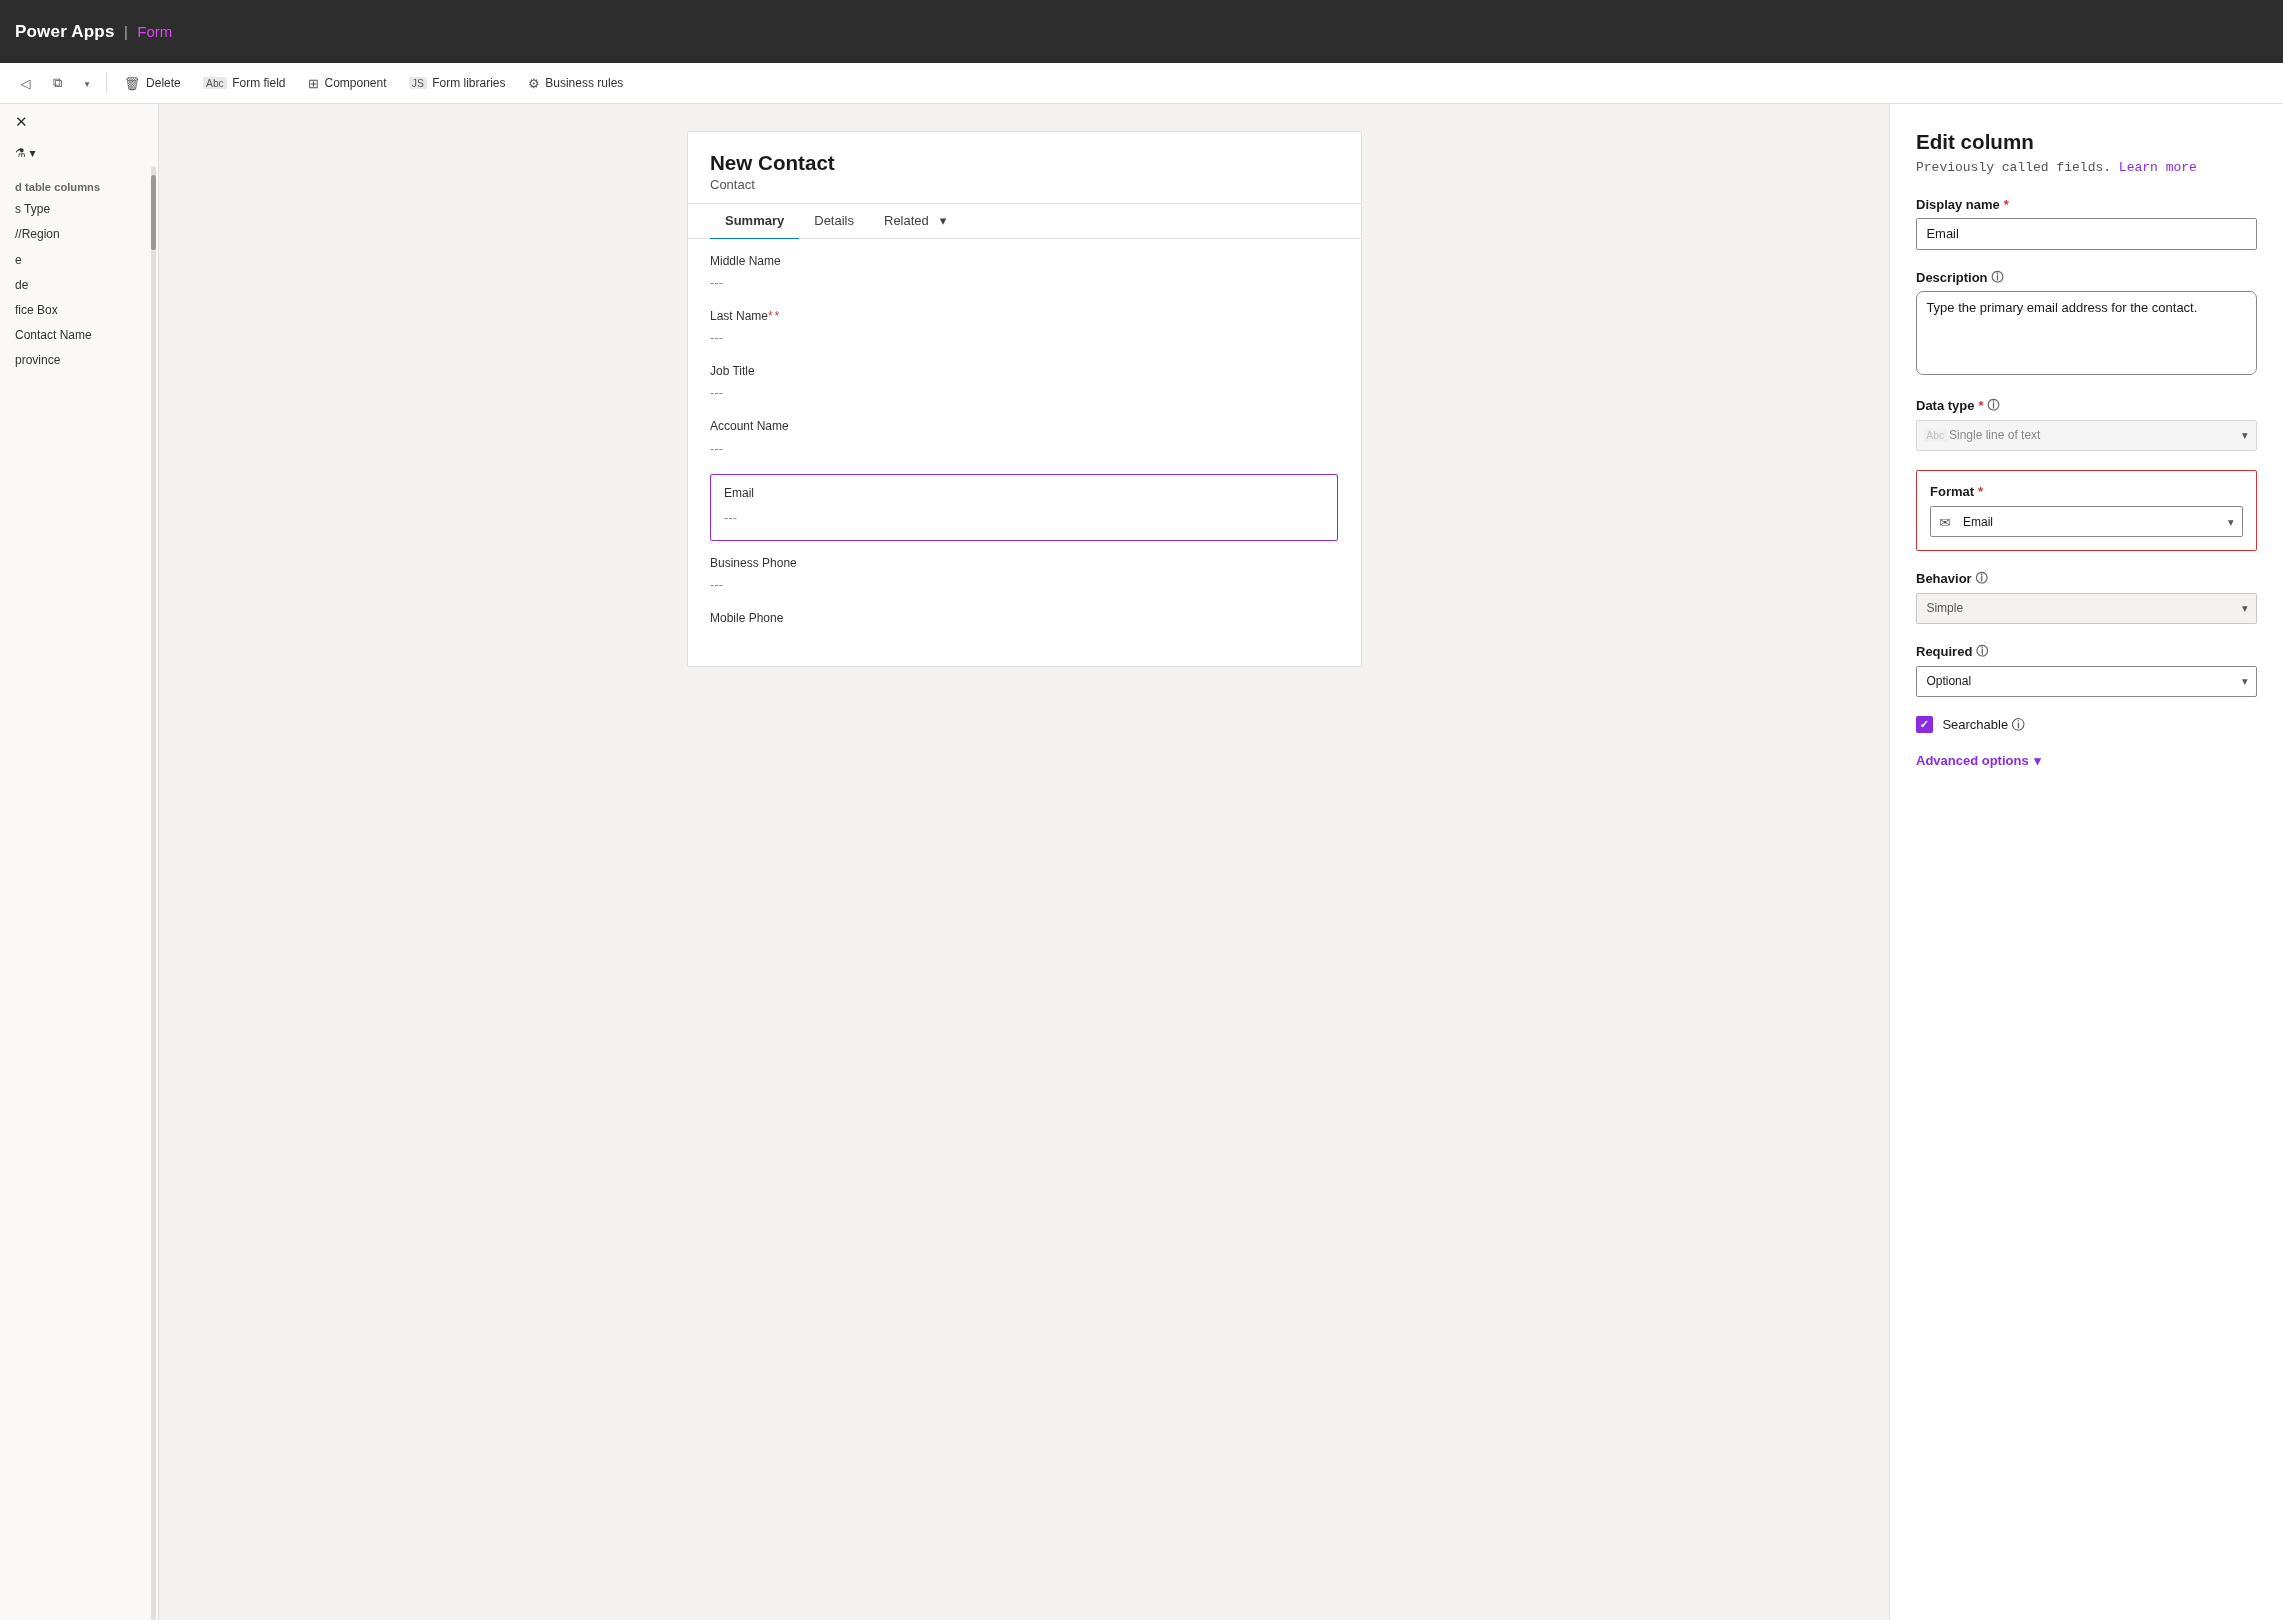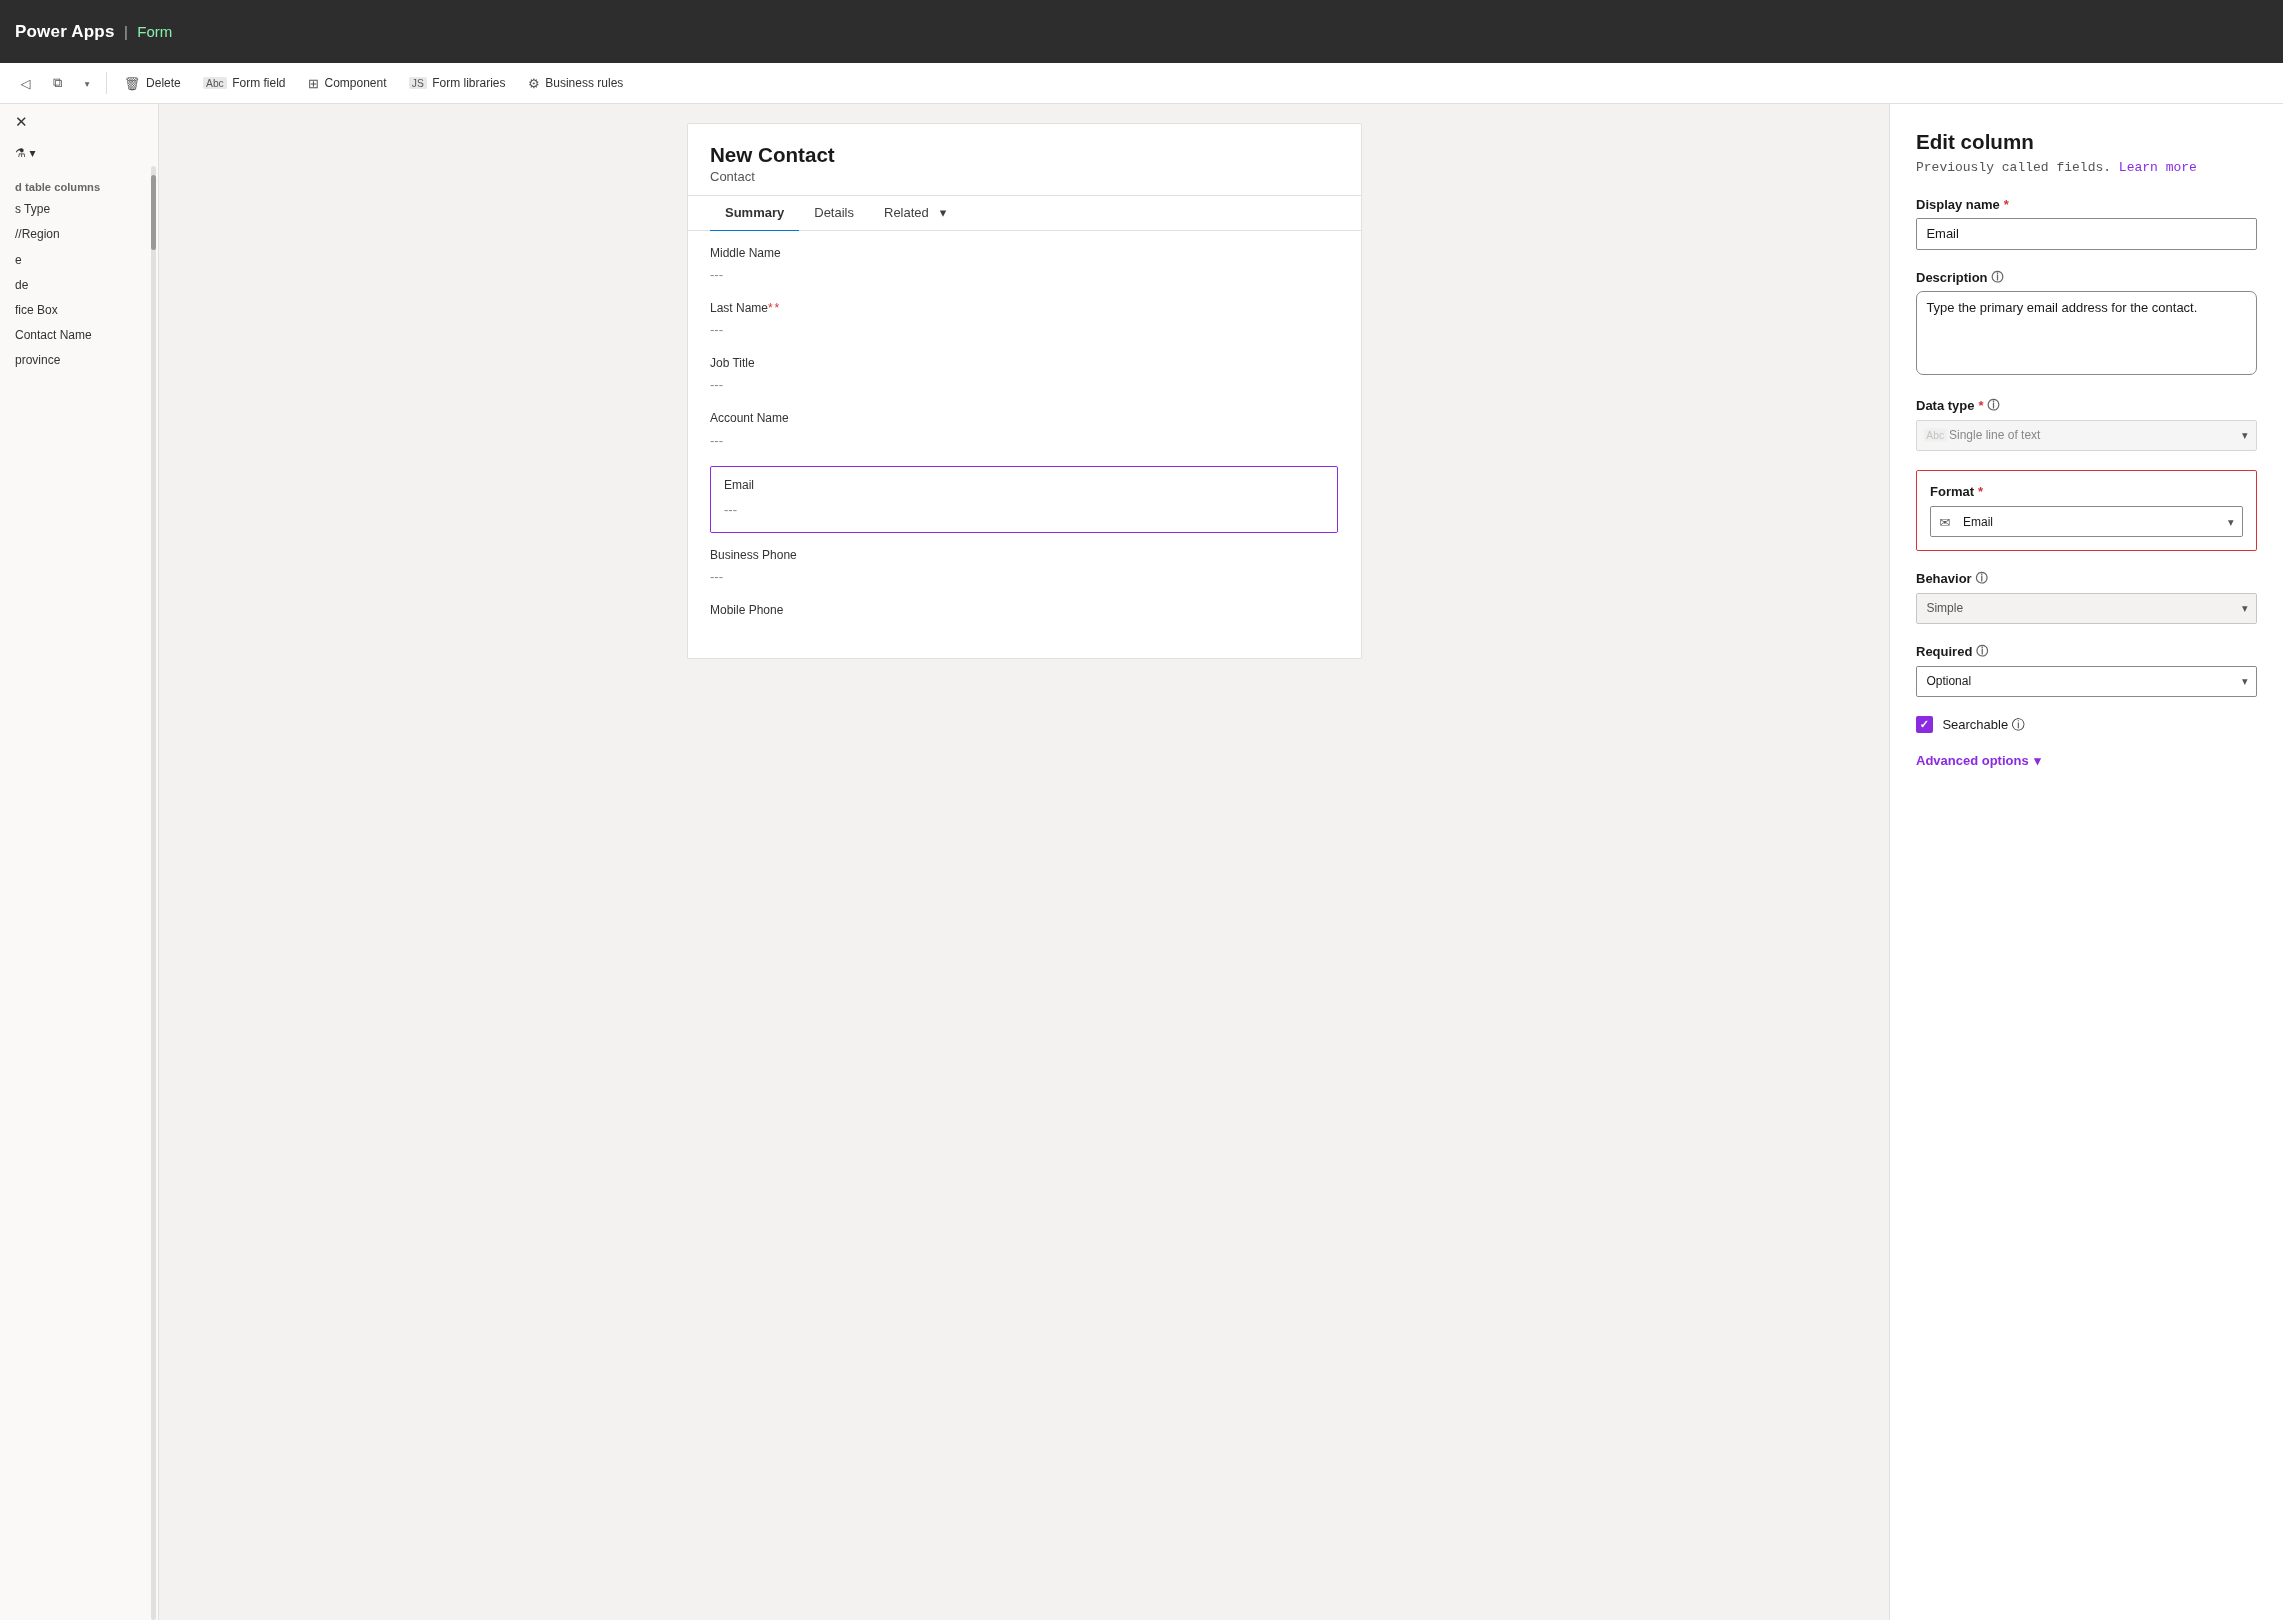"Form" .top-bar-subtitle { color: #86efac -> #d946ef }
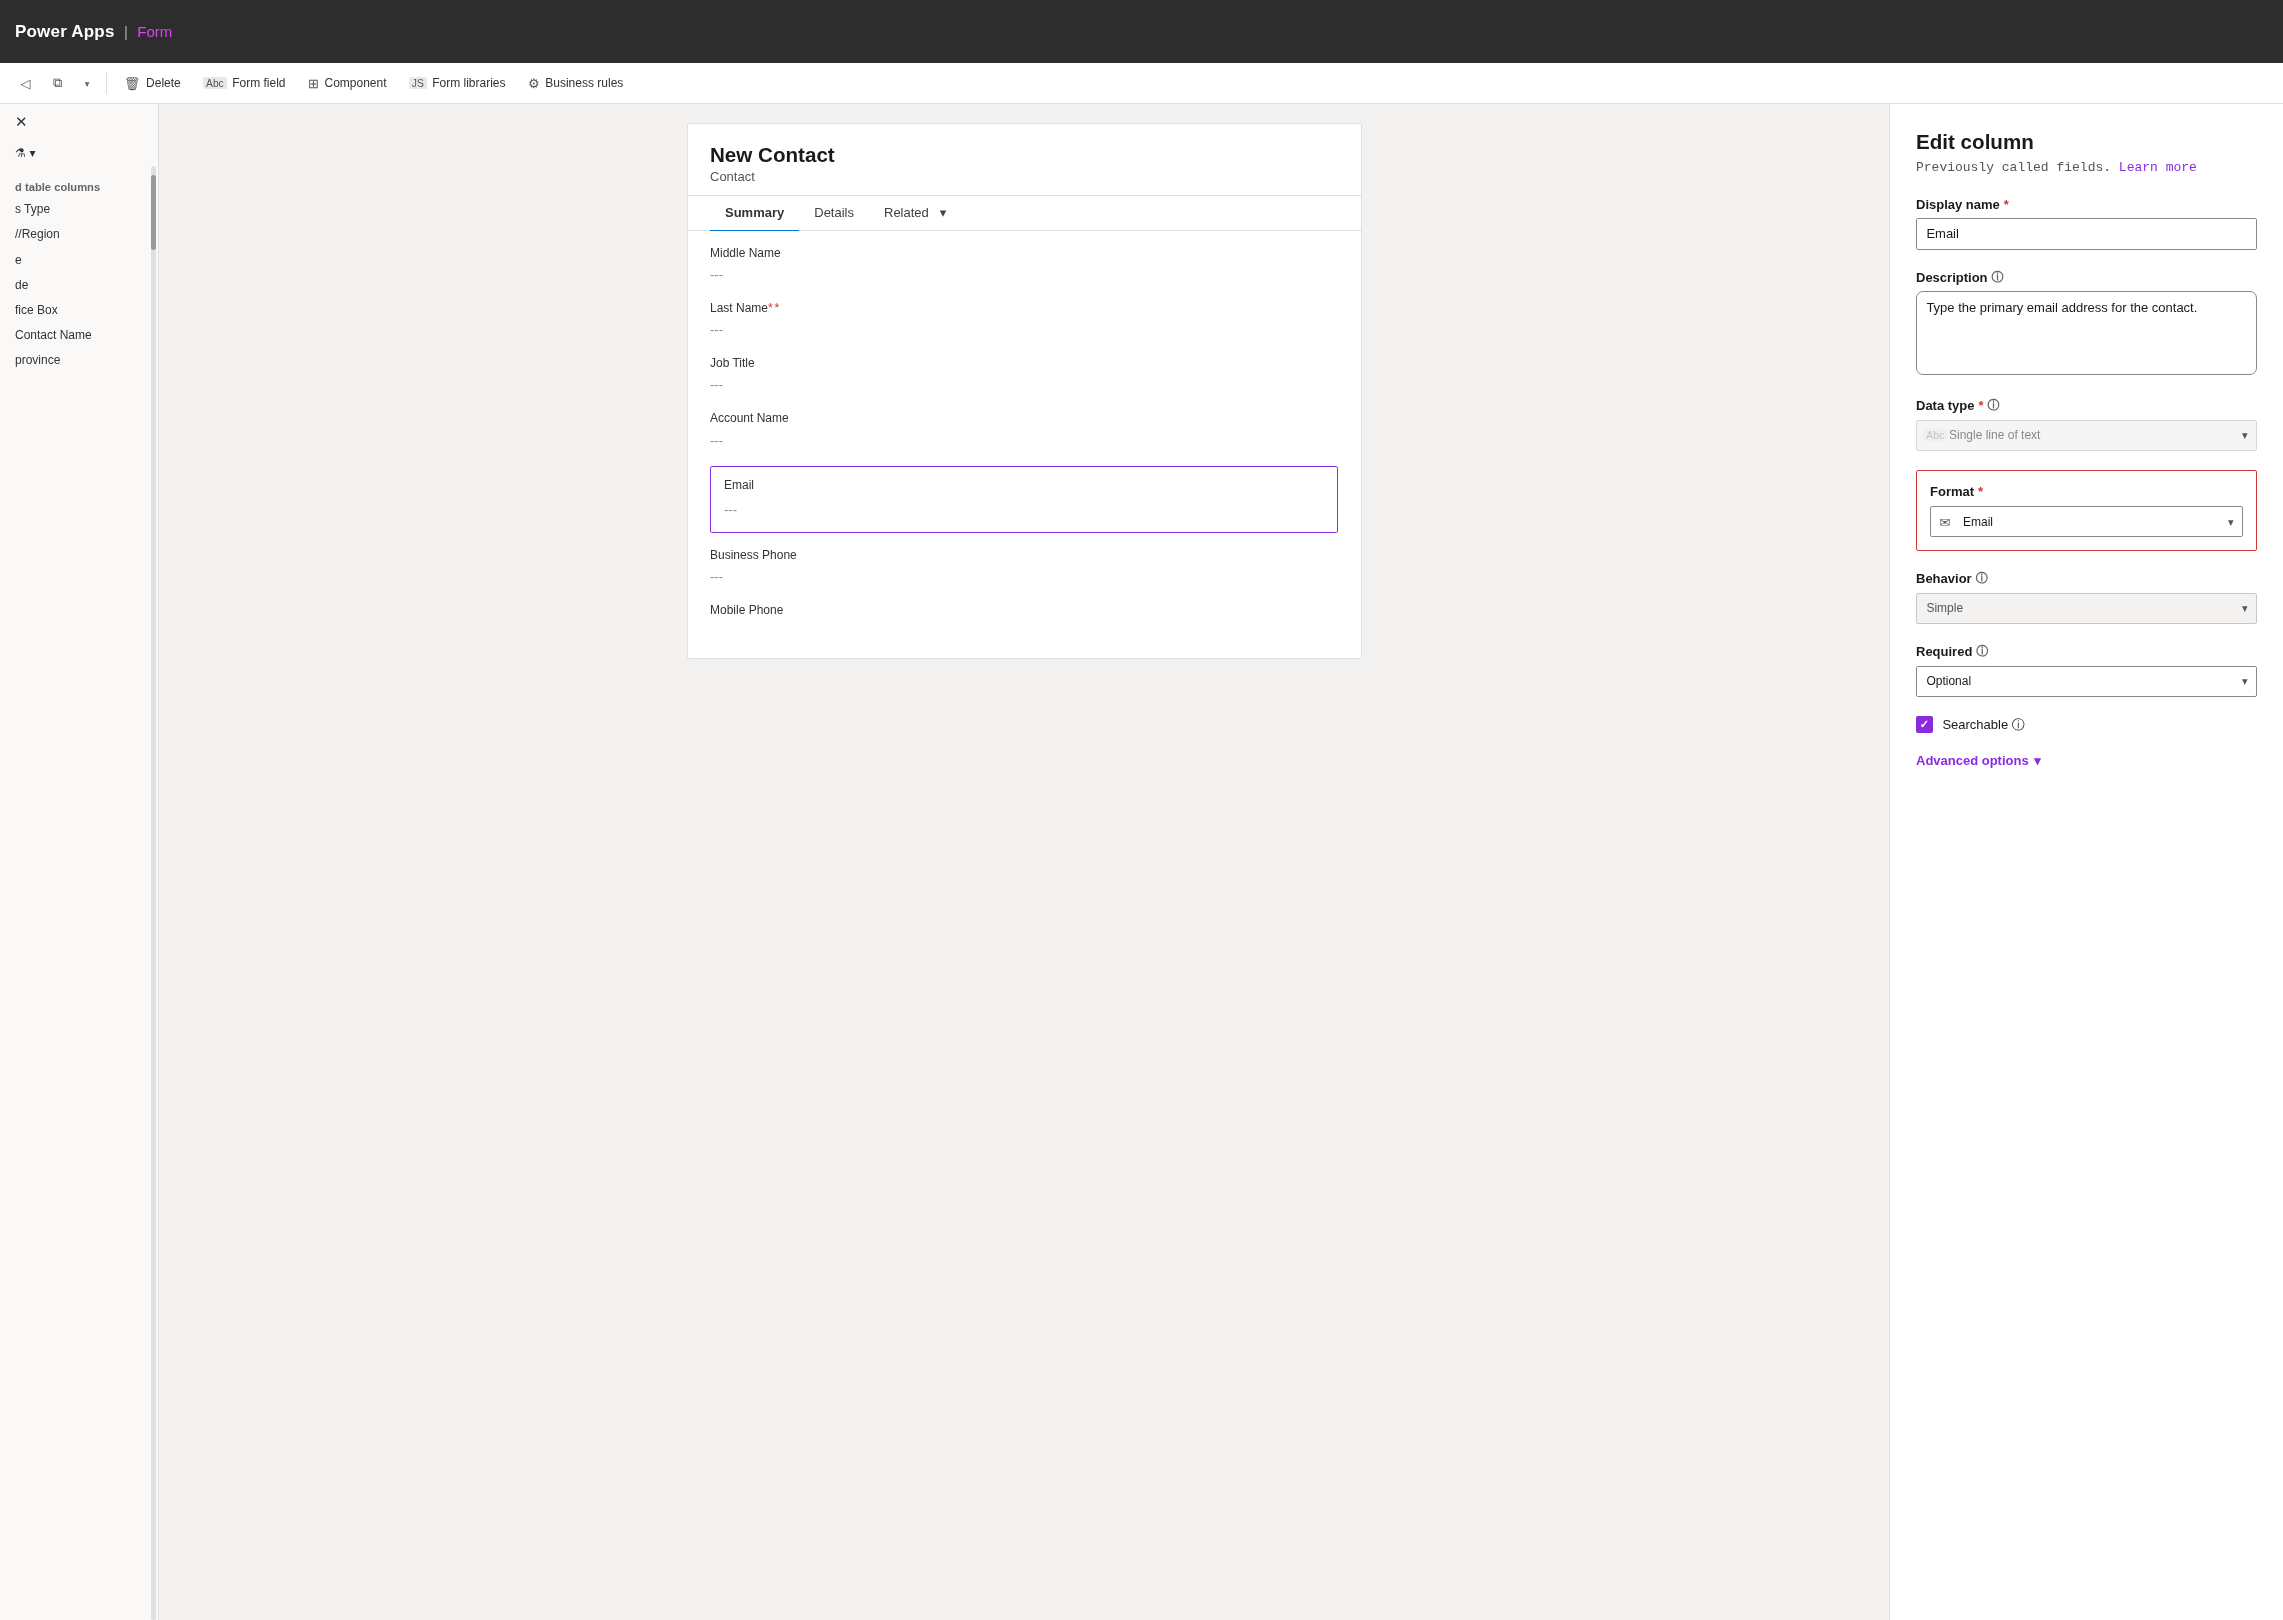"New Contact" .form-card { margin: 0 auto -> 8px auto }
